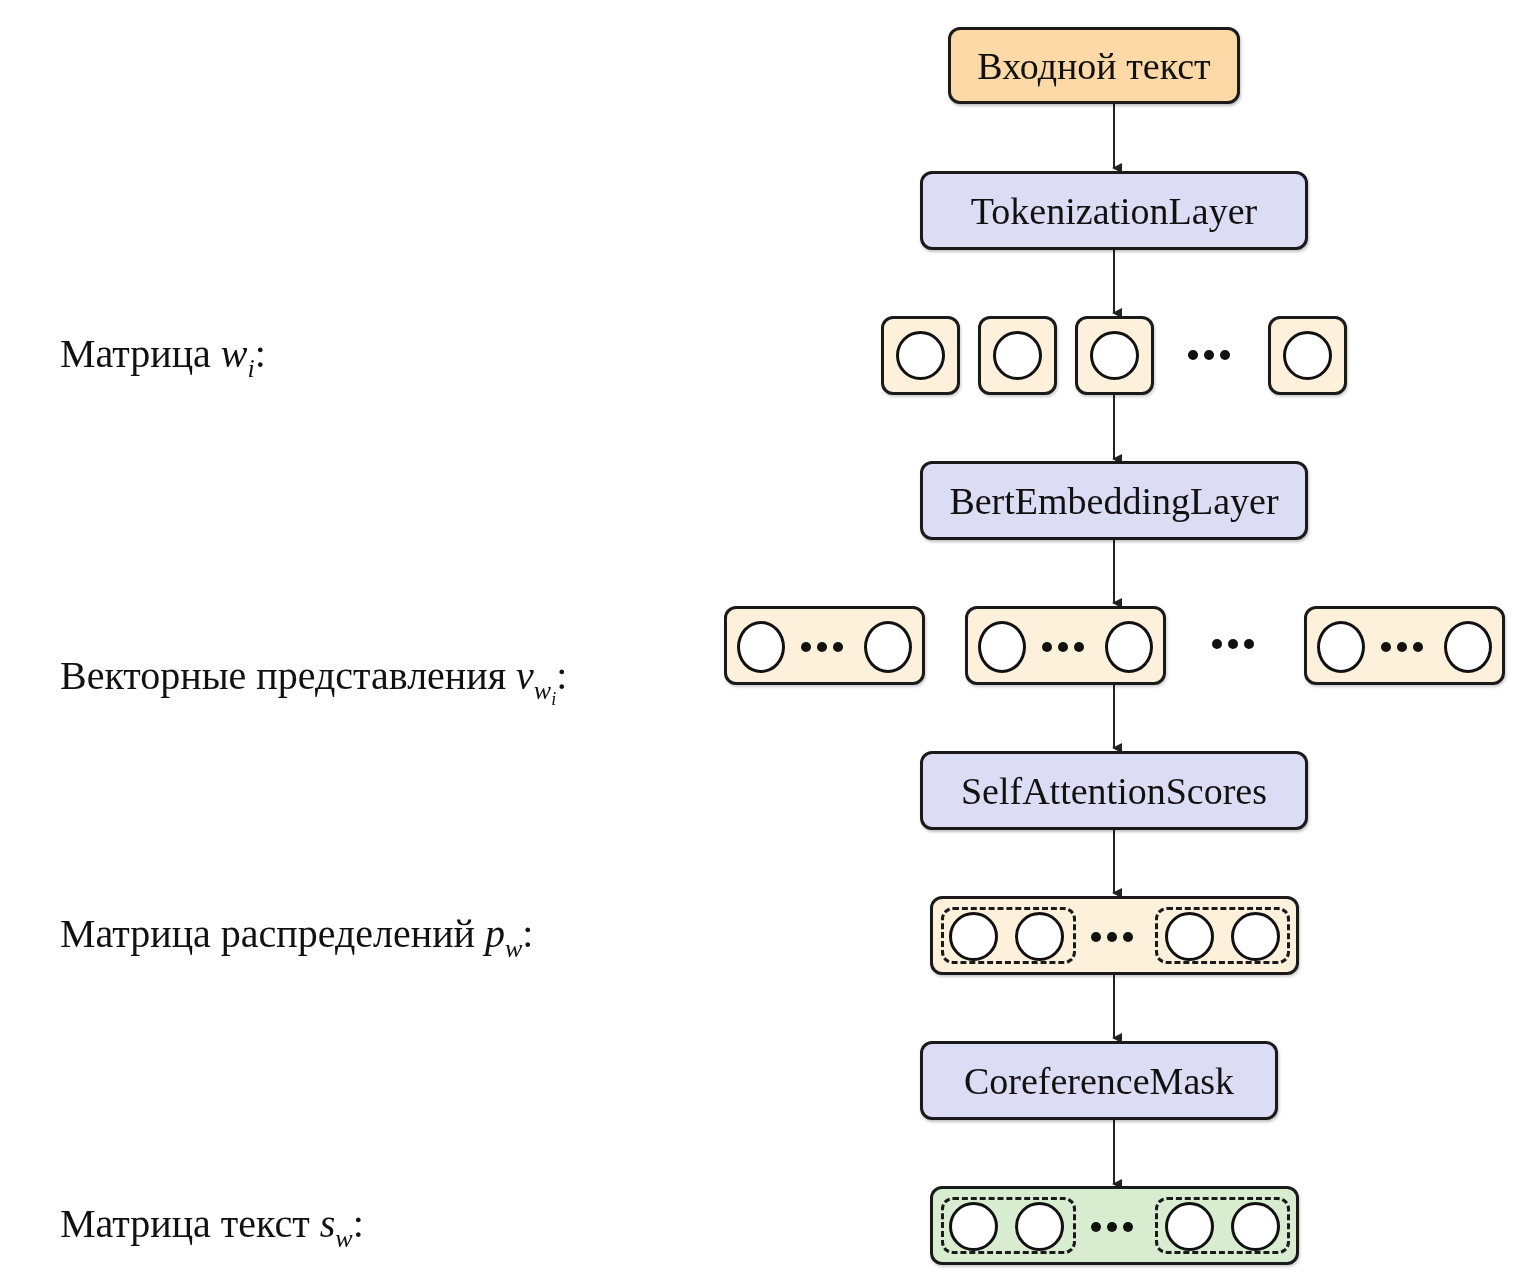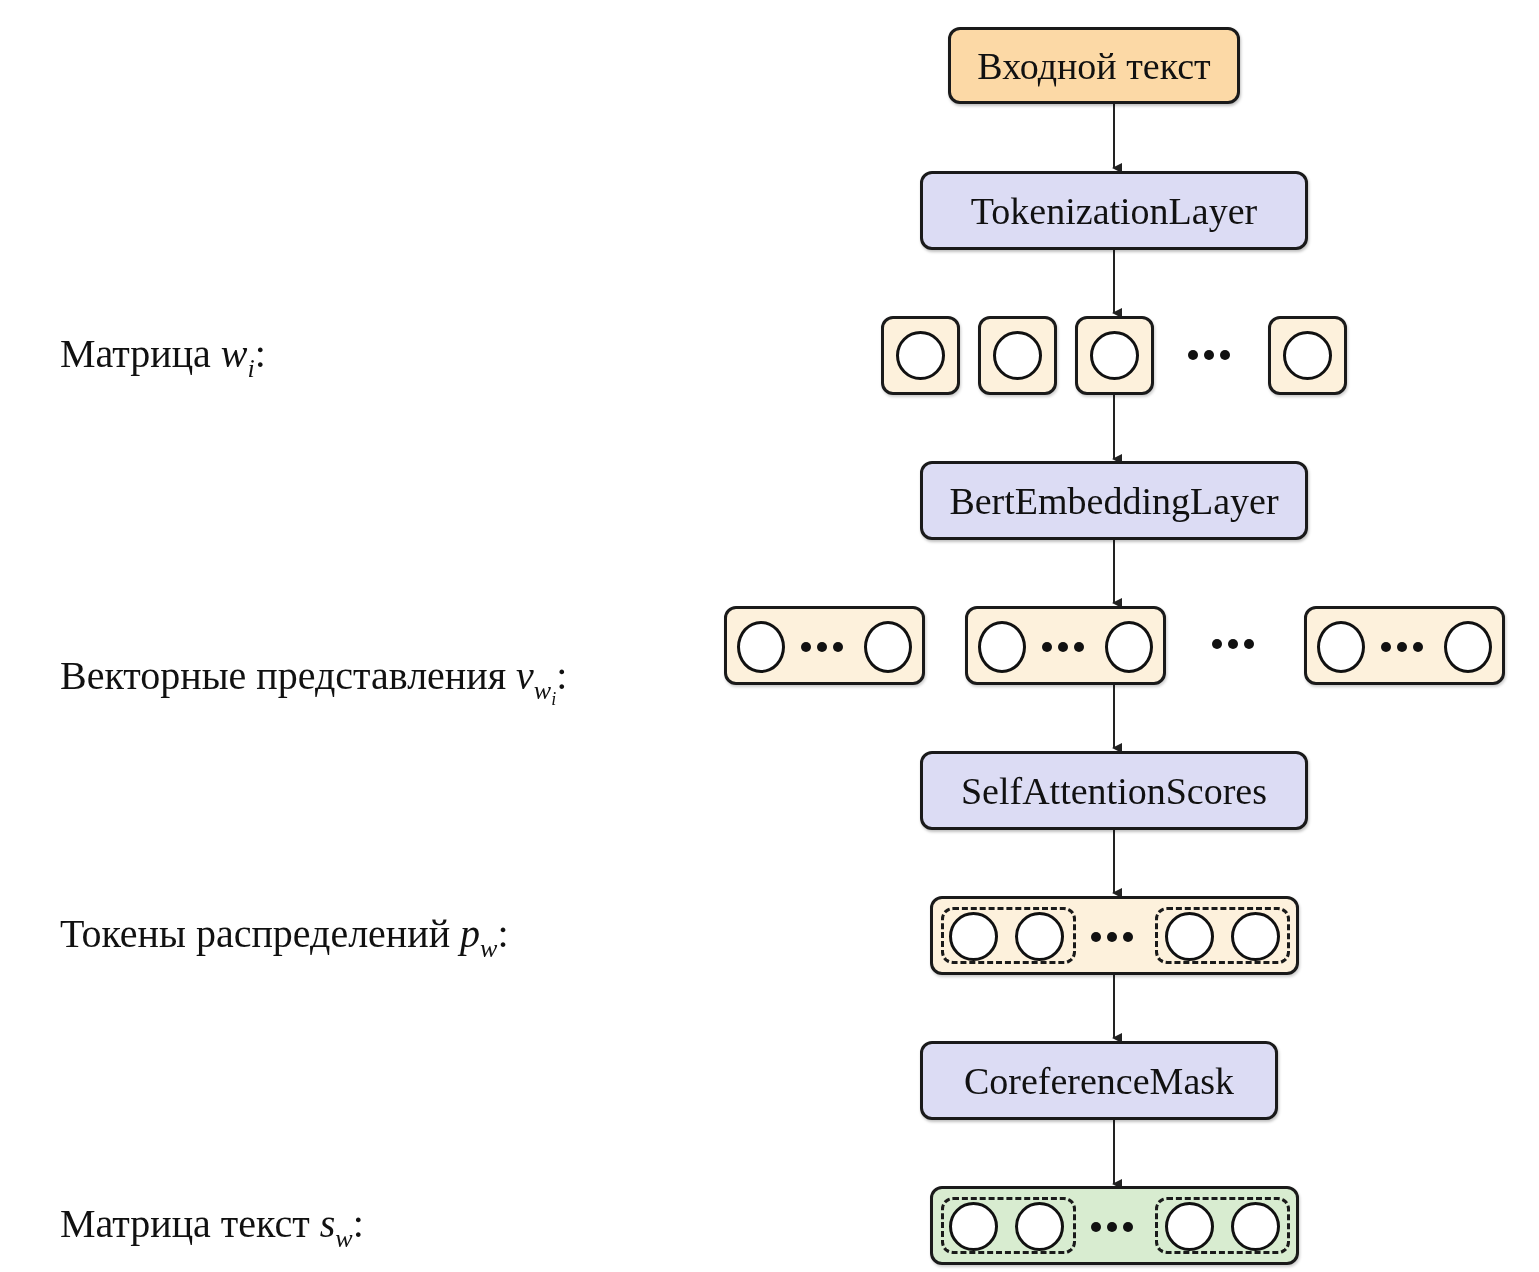"Токены распределений" span { text: Токены -> Матрица }
